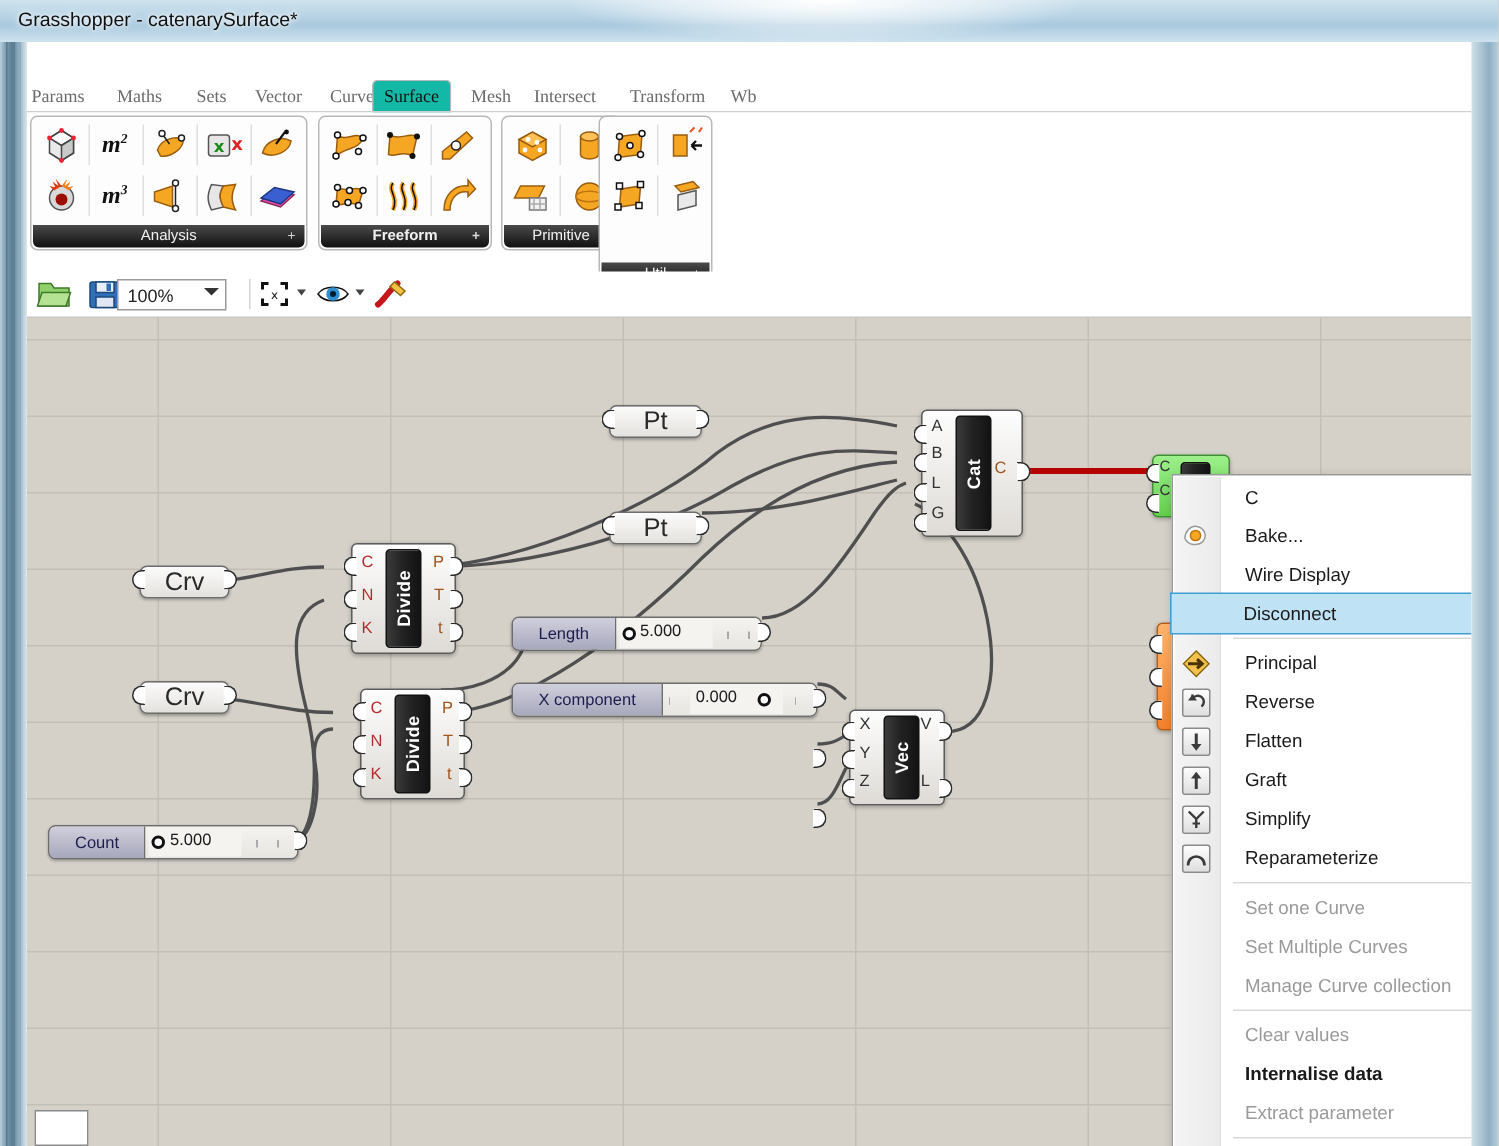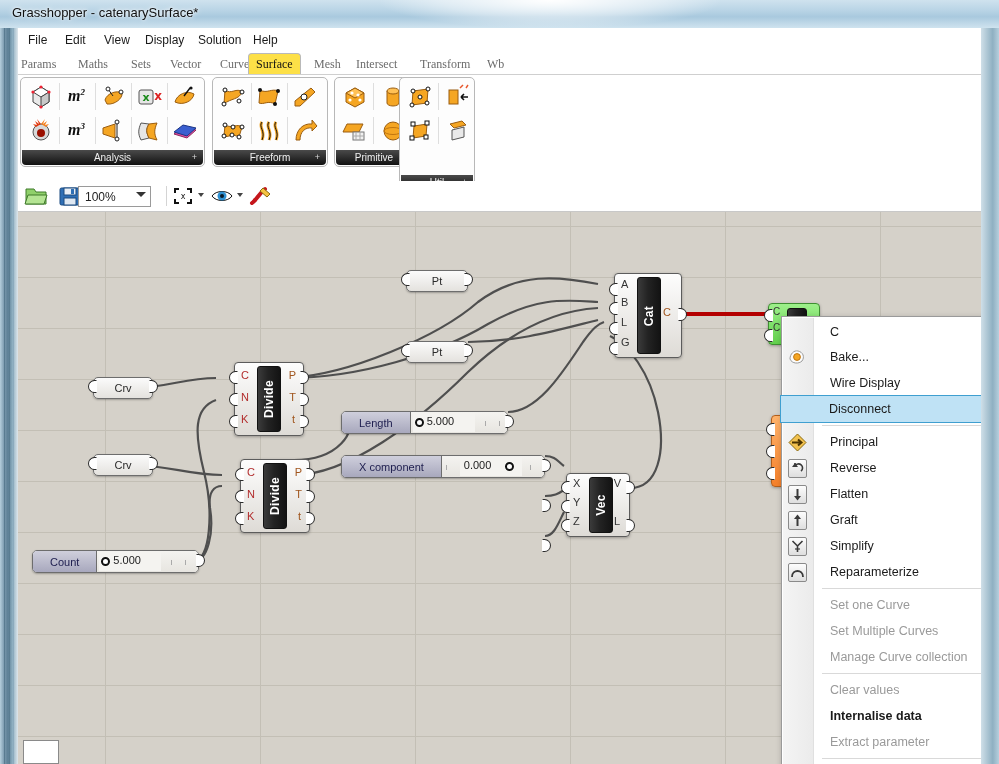"File" div.menubar { html: <div> <div>File</div> <div>Edit</div> <div>View</div> <div>Display</div> <div>Solution</div> <div>Help</div> </div> -> none }
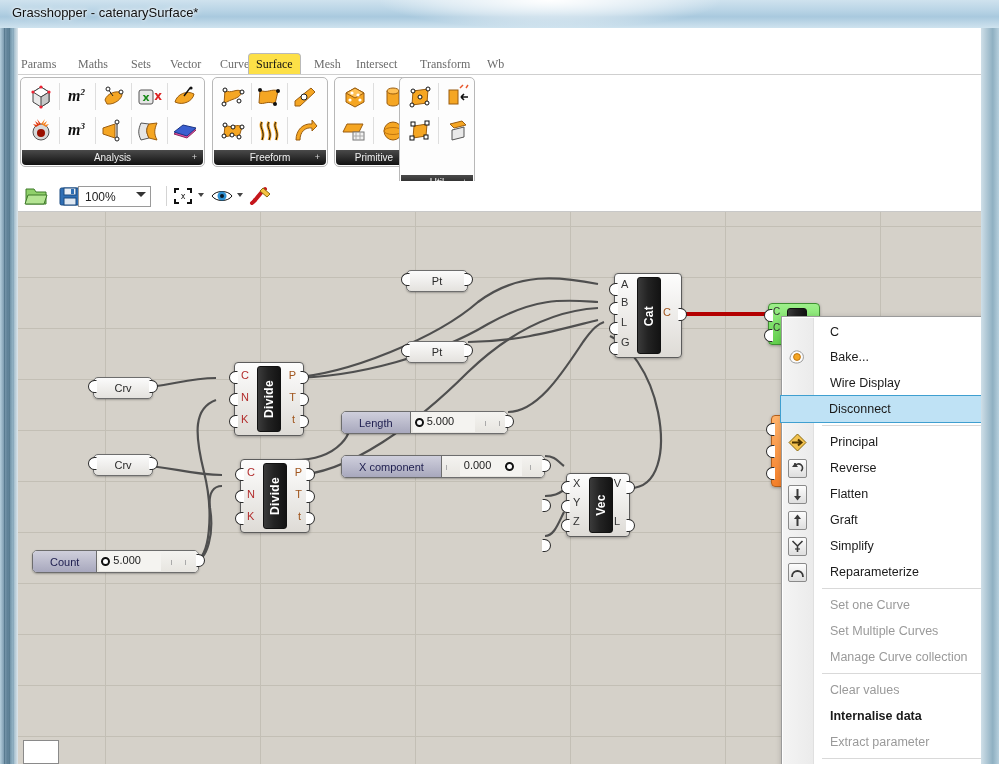"Surface" .tabstrip .tab.active { background: #fde047 -> #14b8a6 }
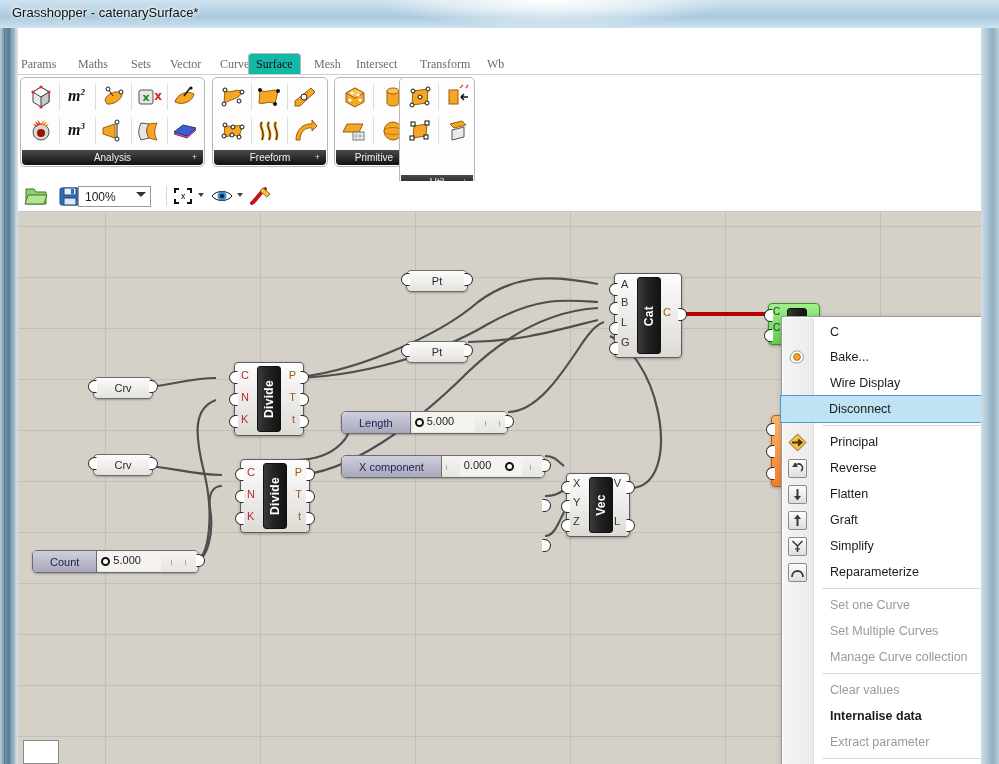"Freeform" div.group { font-weight: none -> bold }
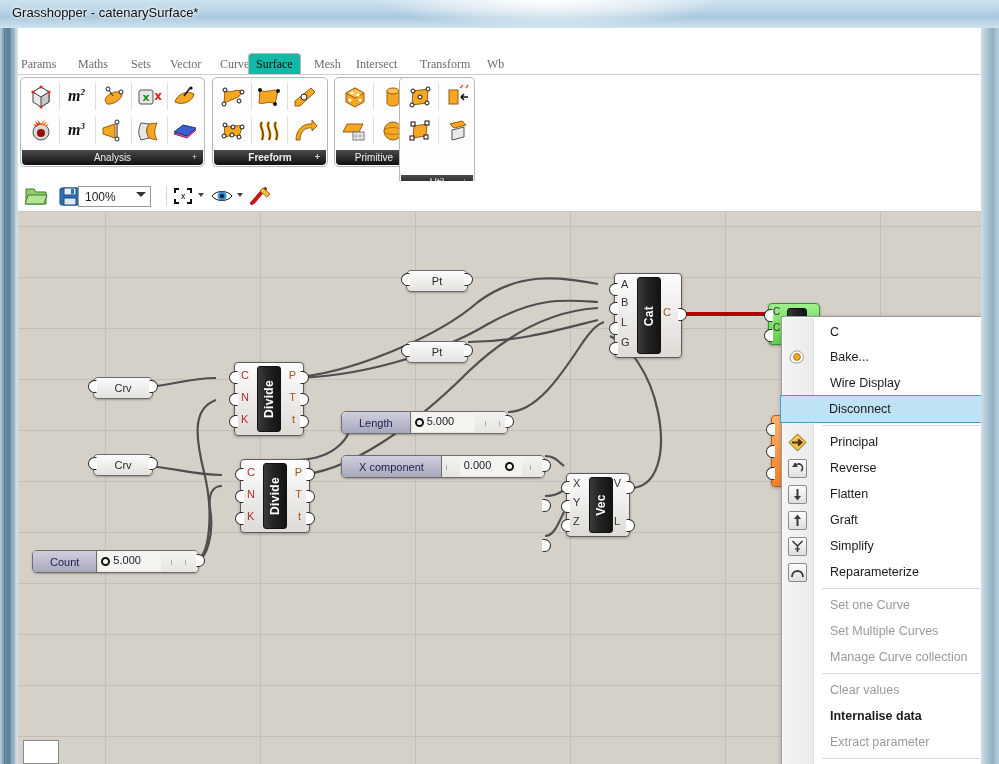"Pt" .param { font-size: 11px -> 17px }
